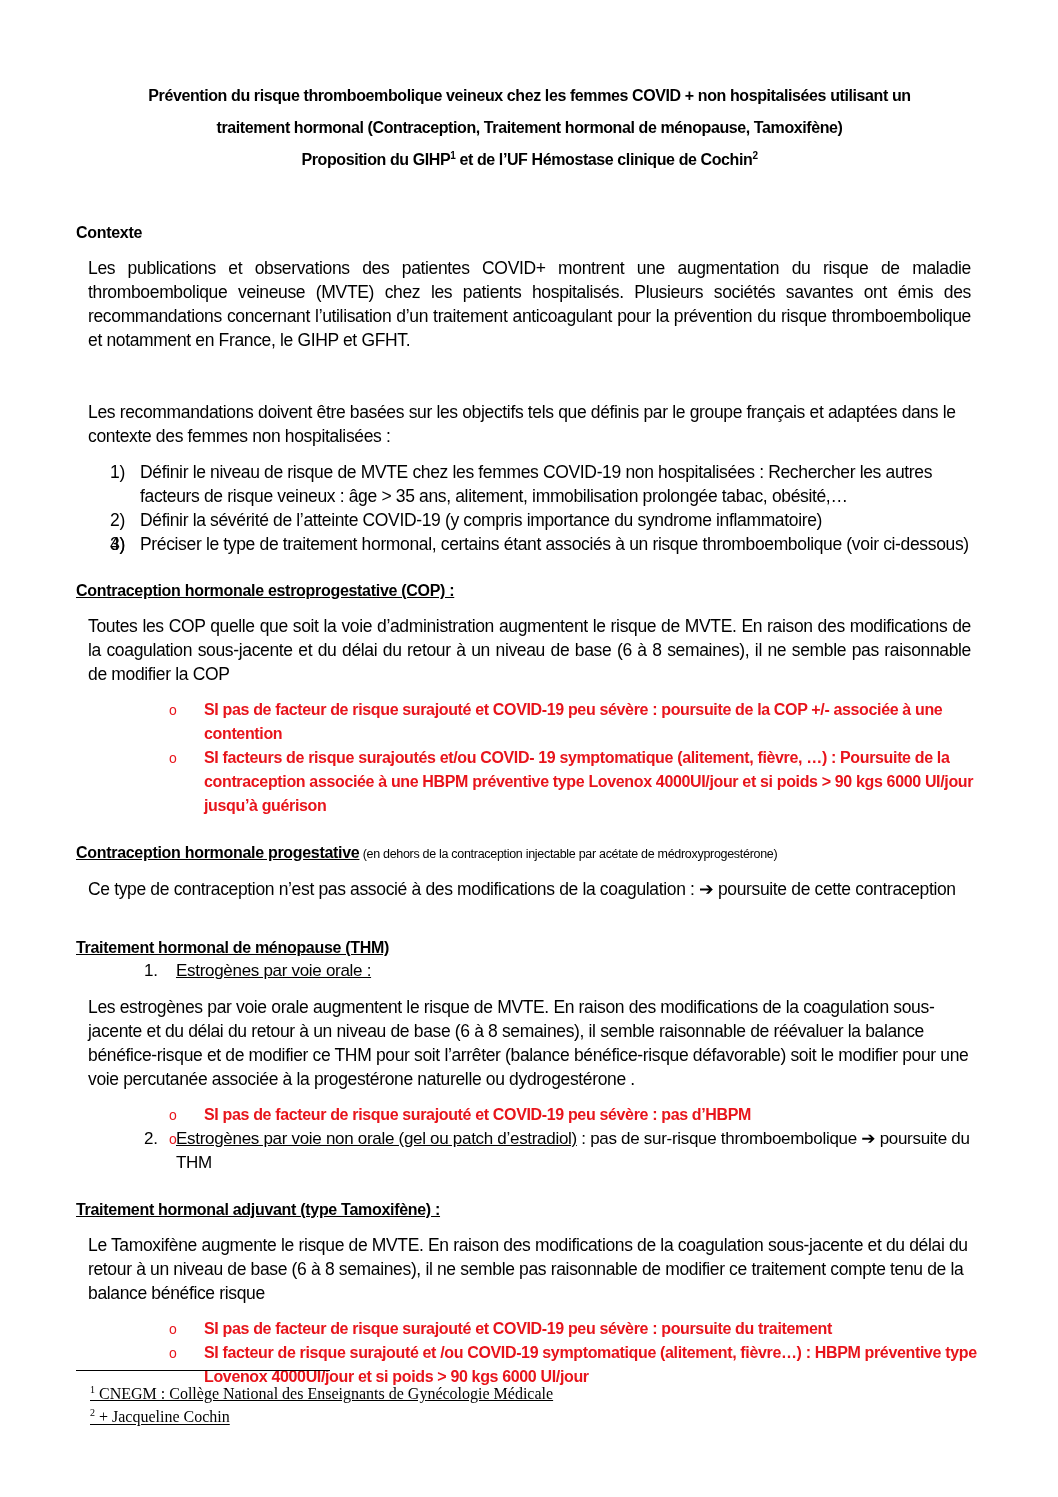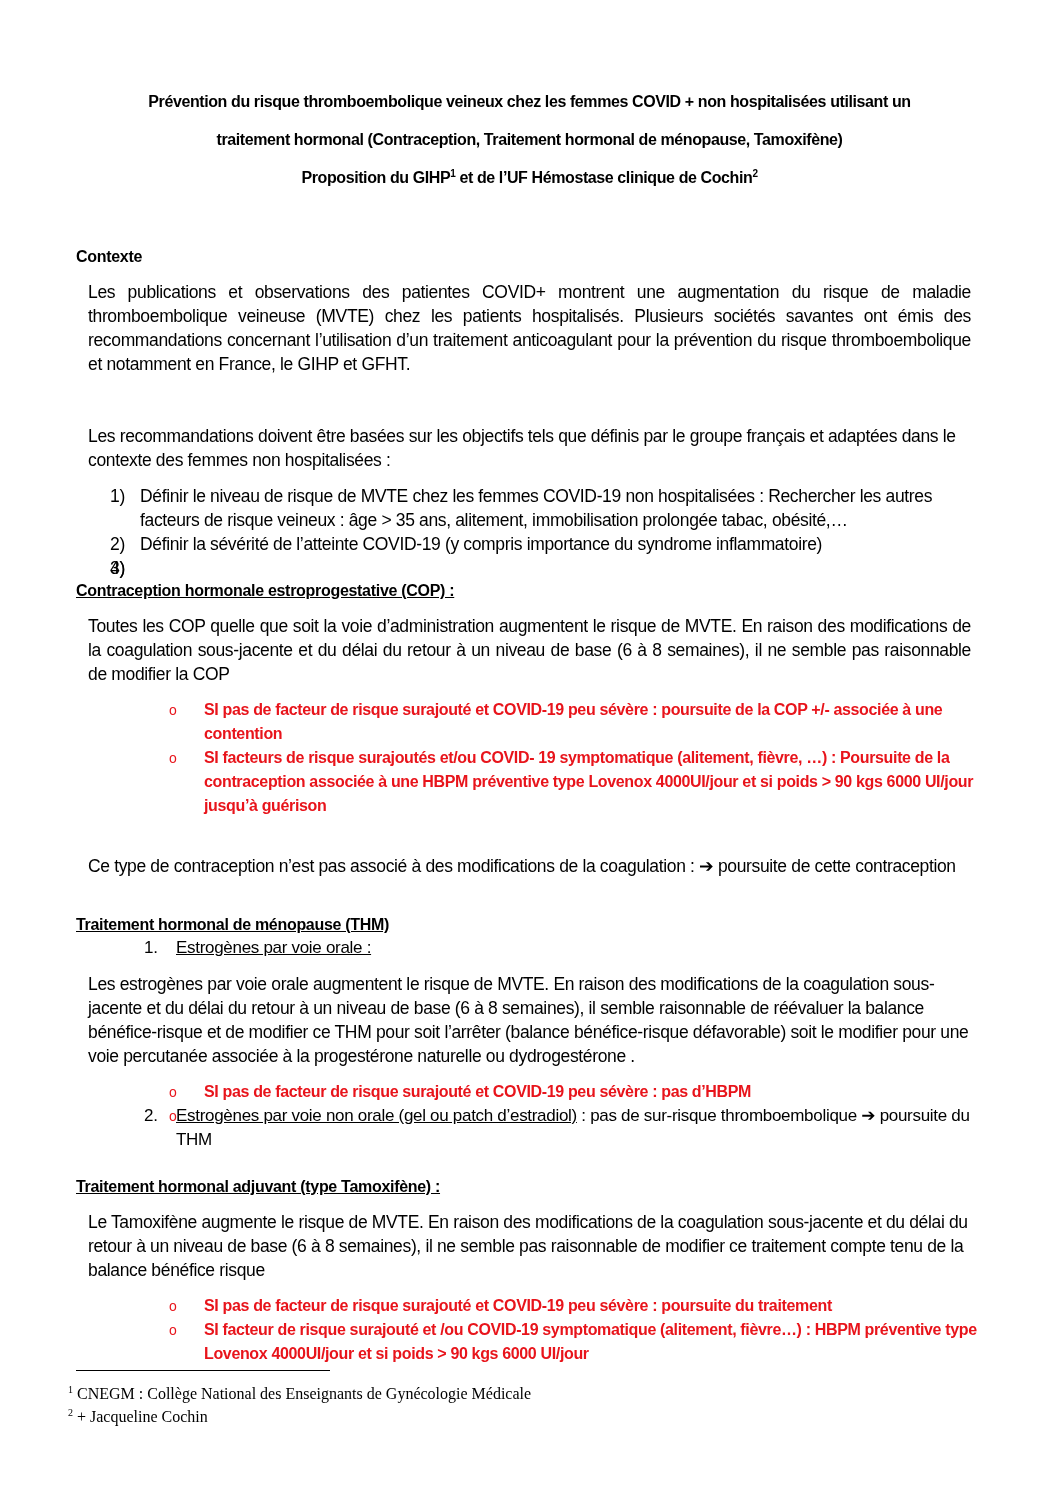"Prévention du risque thromboembolique" .title { margin: 14px -> 8px }
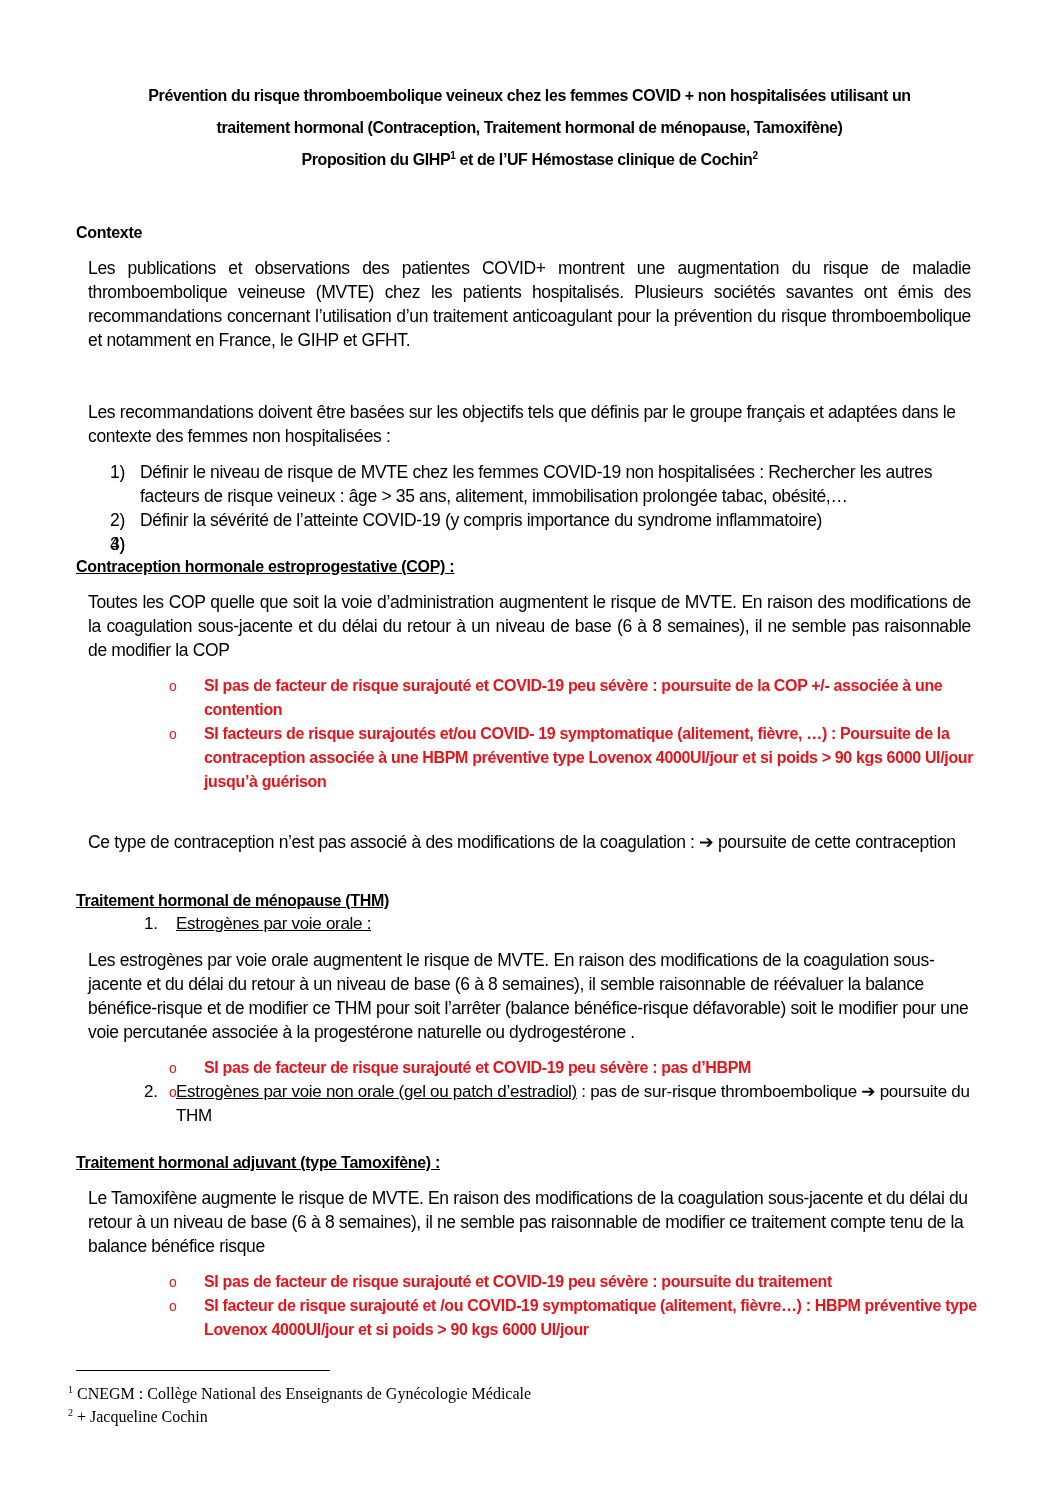"Préciser le type de traitement" span { html: none -> <span>Préciser le type de traitement hormonal, certains étant associés à un risque thromboembolique (voir ci-dessous)</span> }
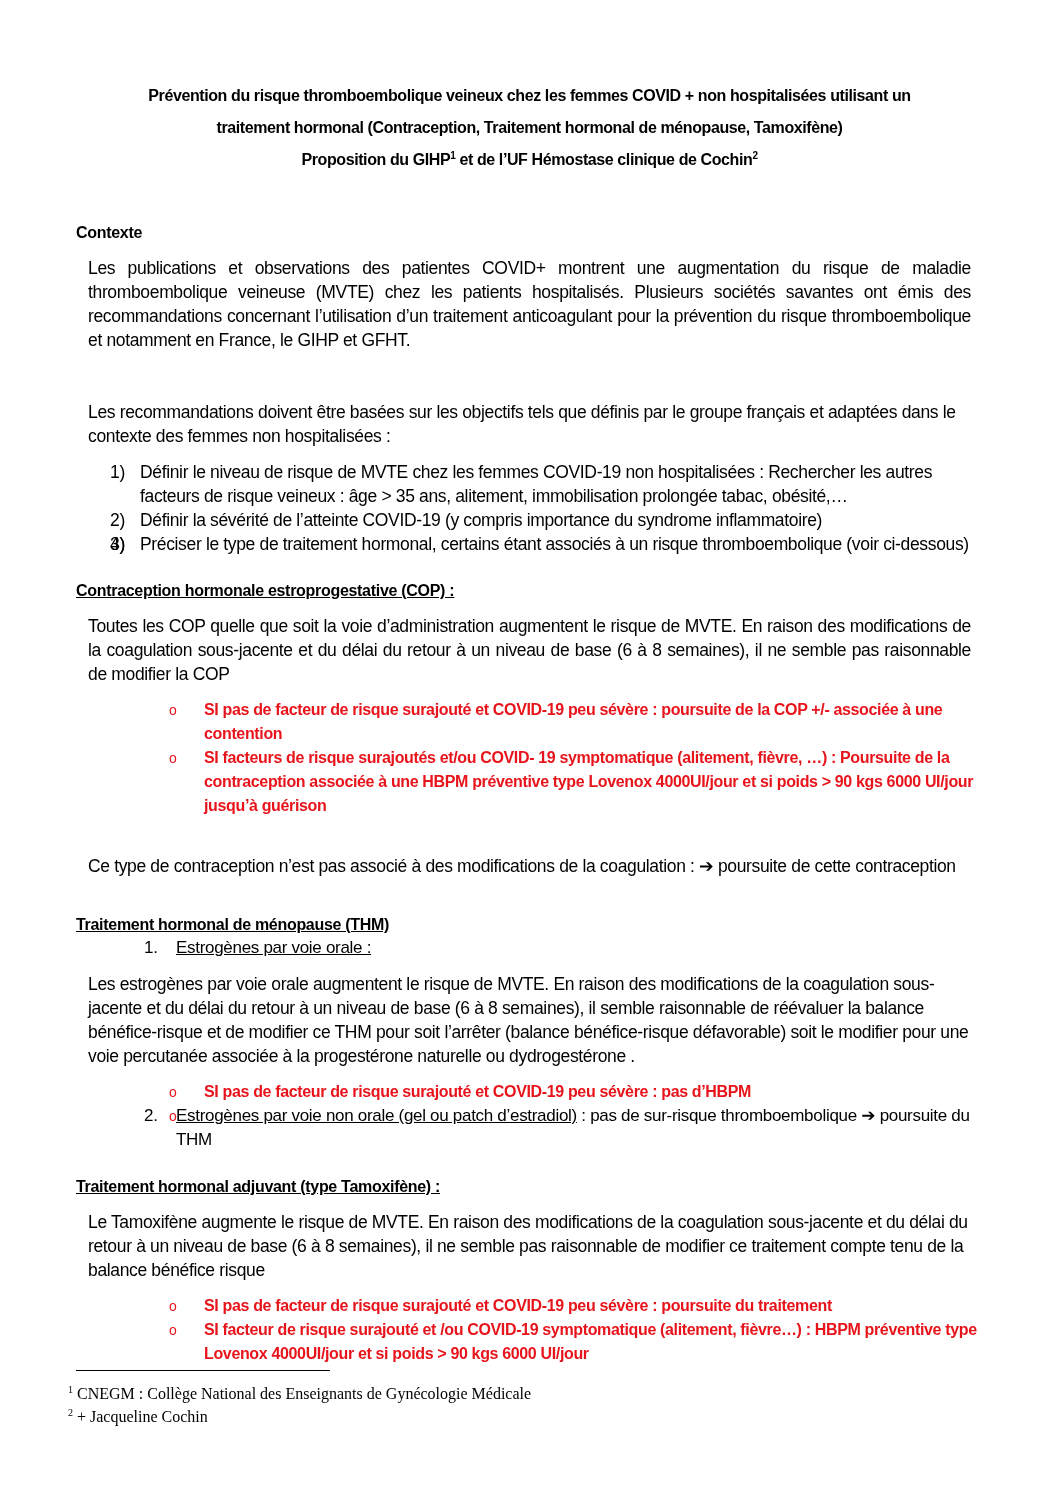"Contraception hormonale progestative (en" p.sec-head { html: none -> <p><span>Contraception hormonale progestative</span><span> (en dehors de la contraception injectable par acétate de médroxyprogestérone)</span></p> }
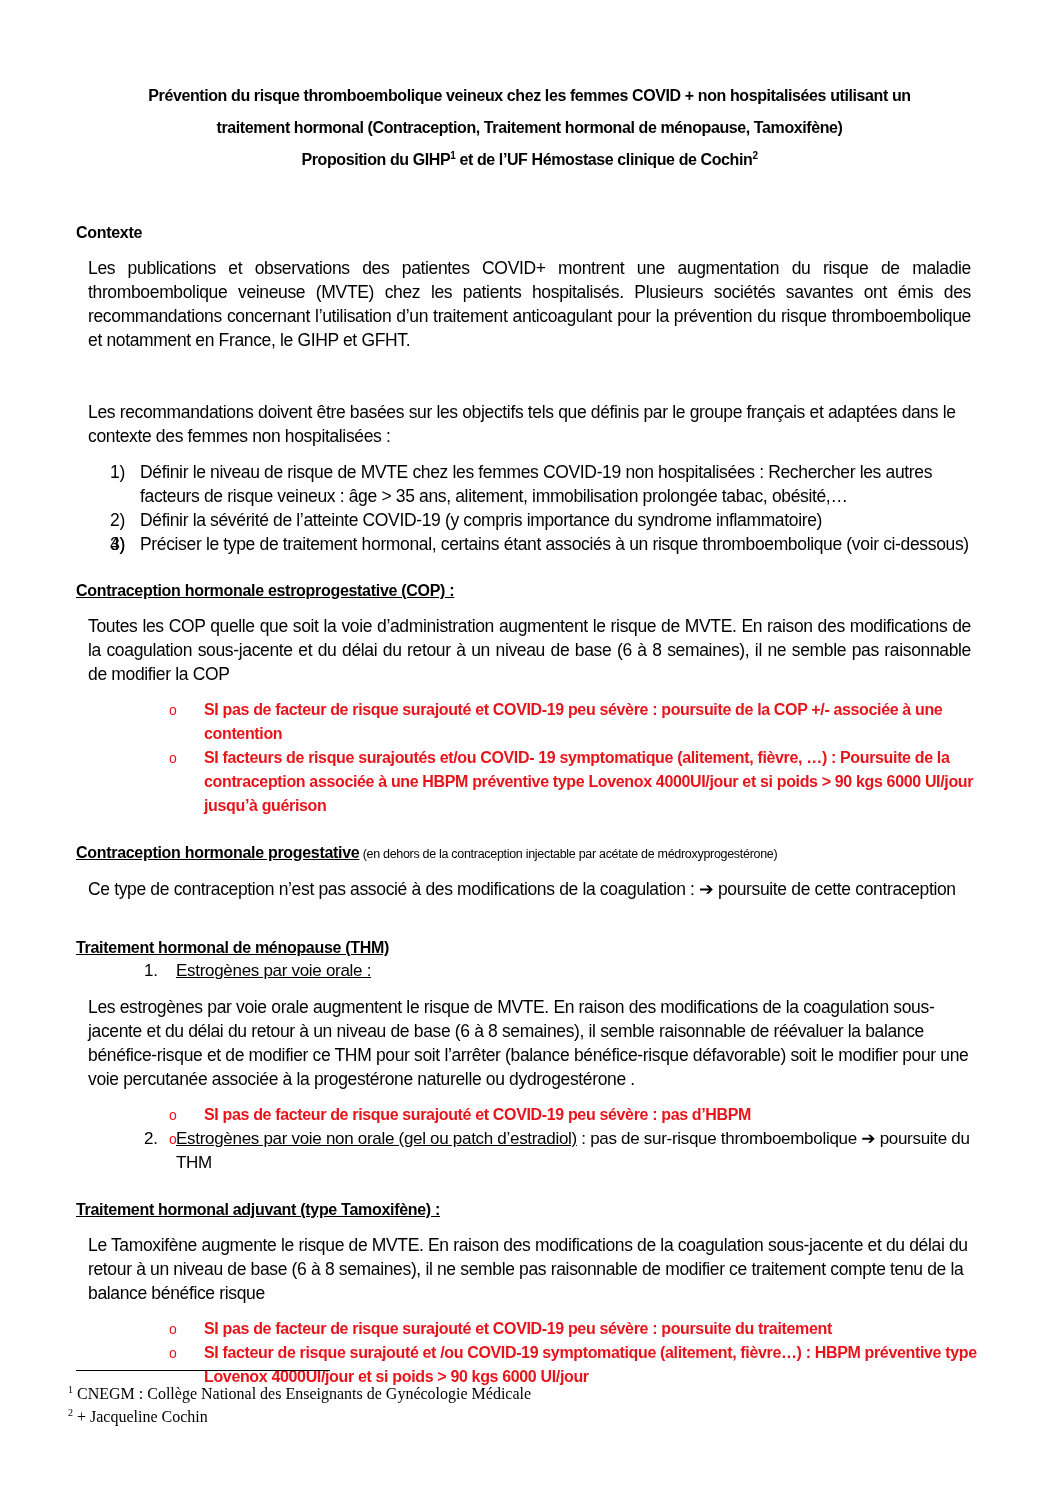"1 CNEGM : Collège National" .footnotes { left: 68px -> 90px; text-decoration: none -> underline }
